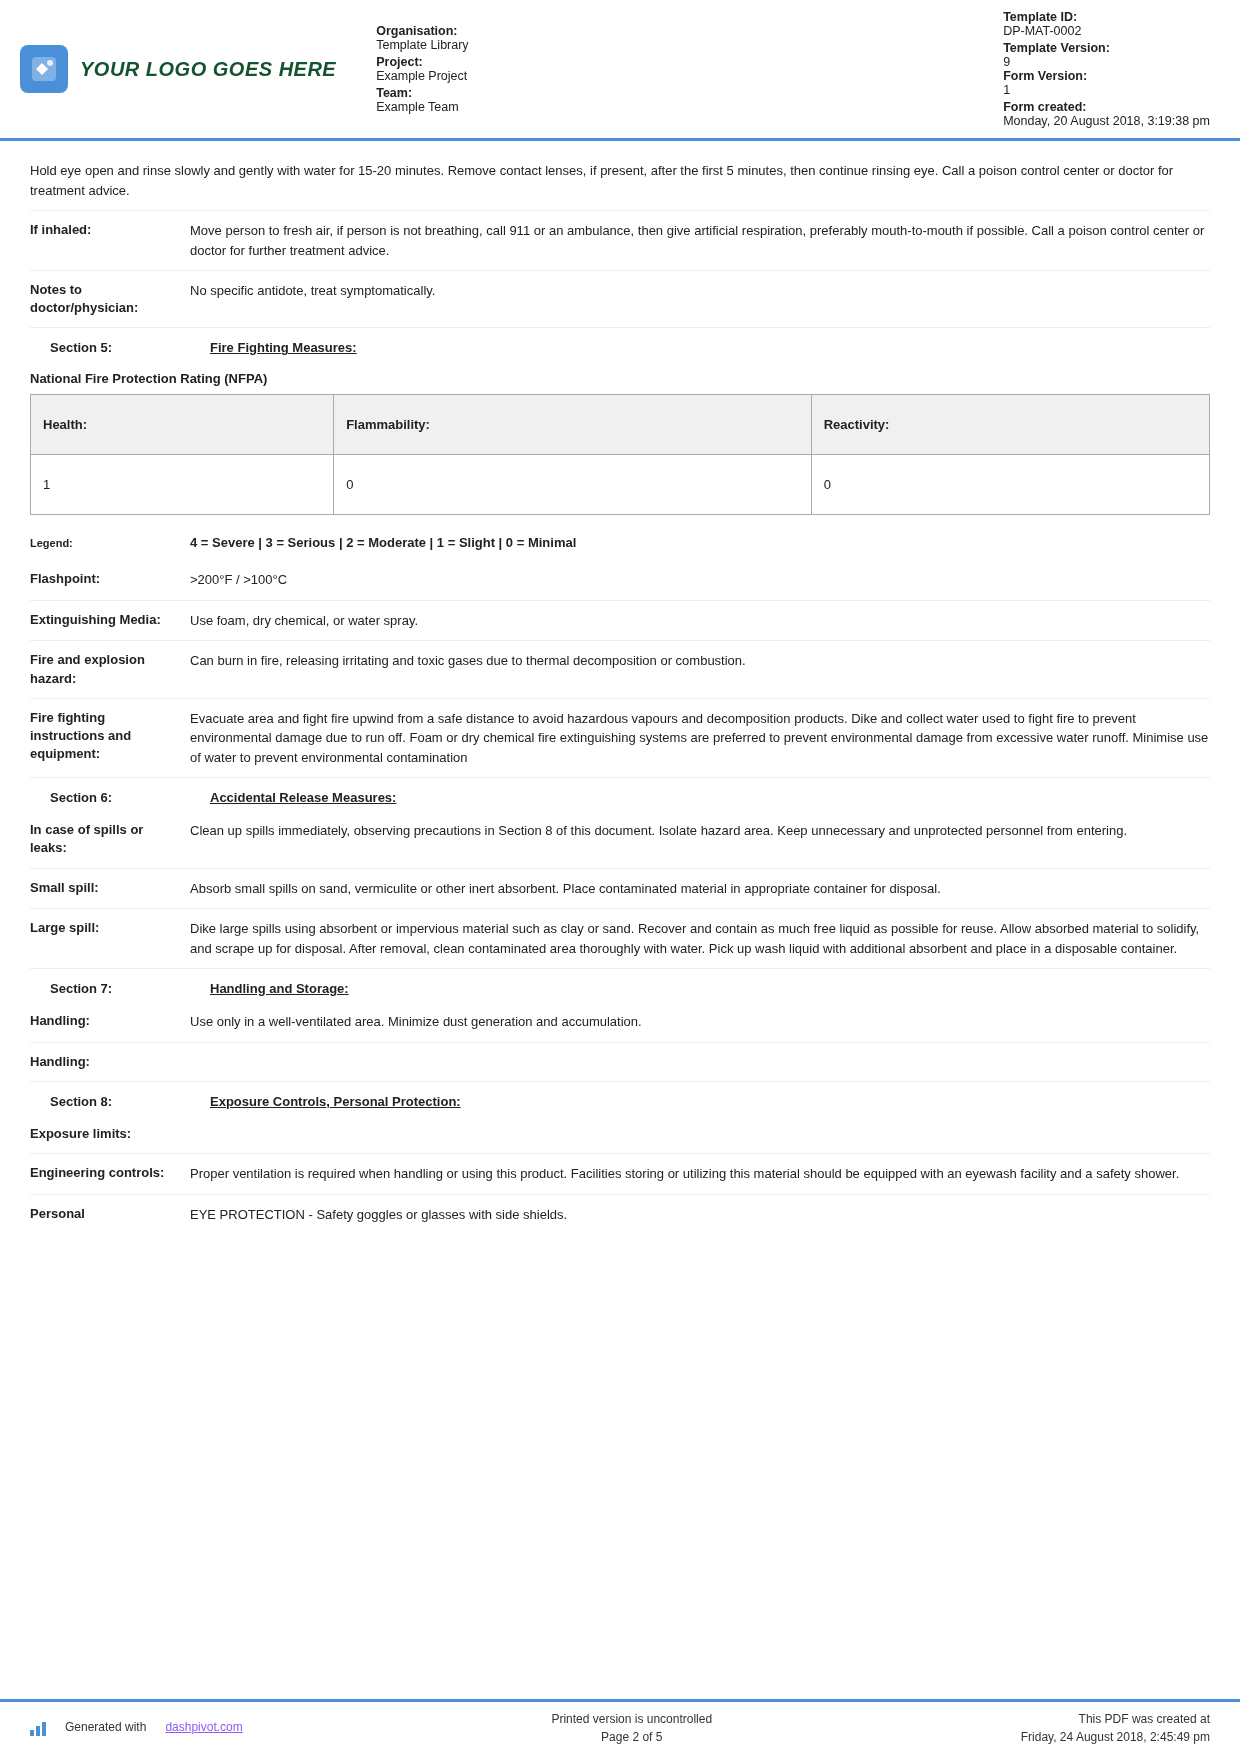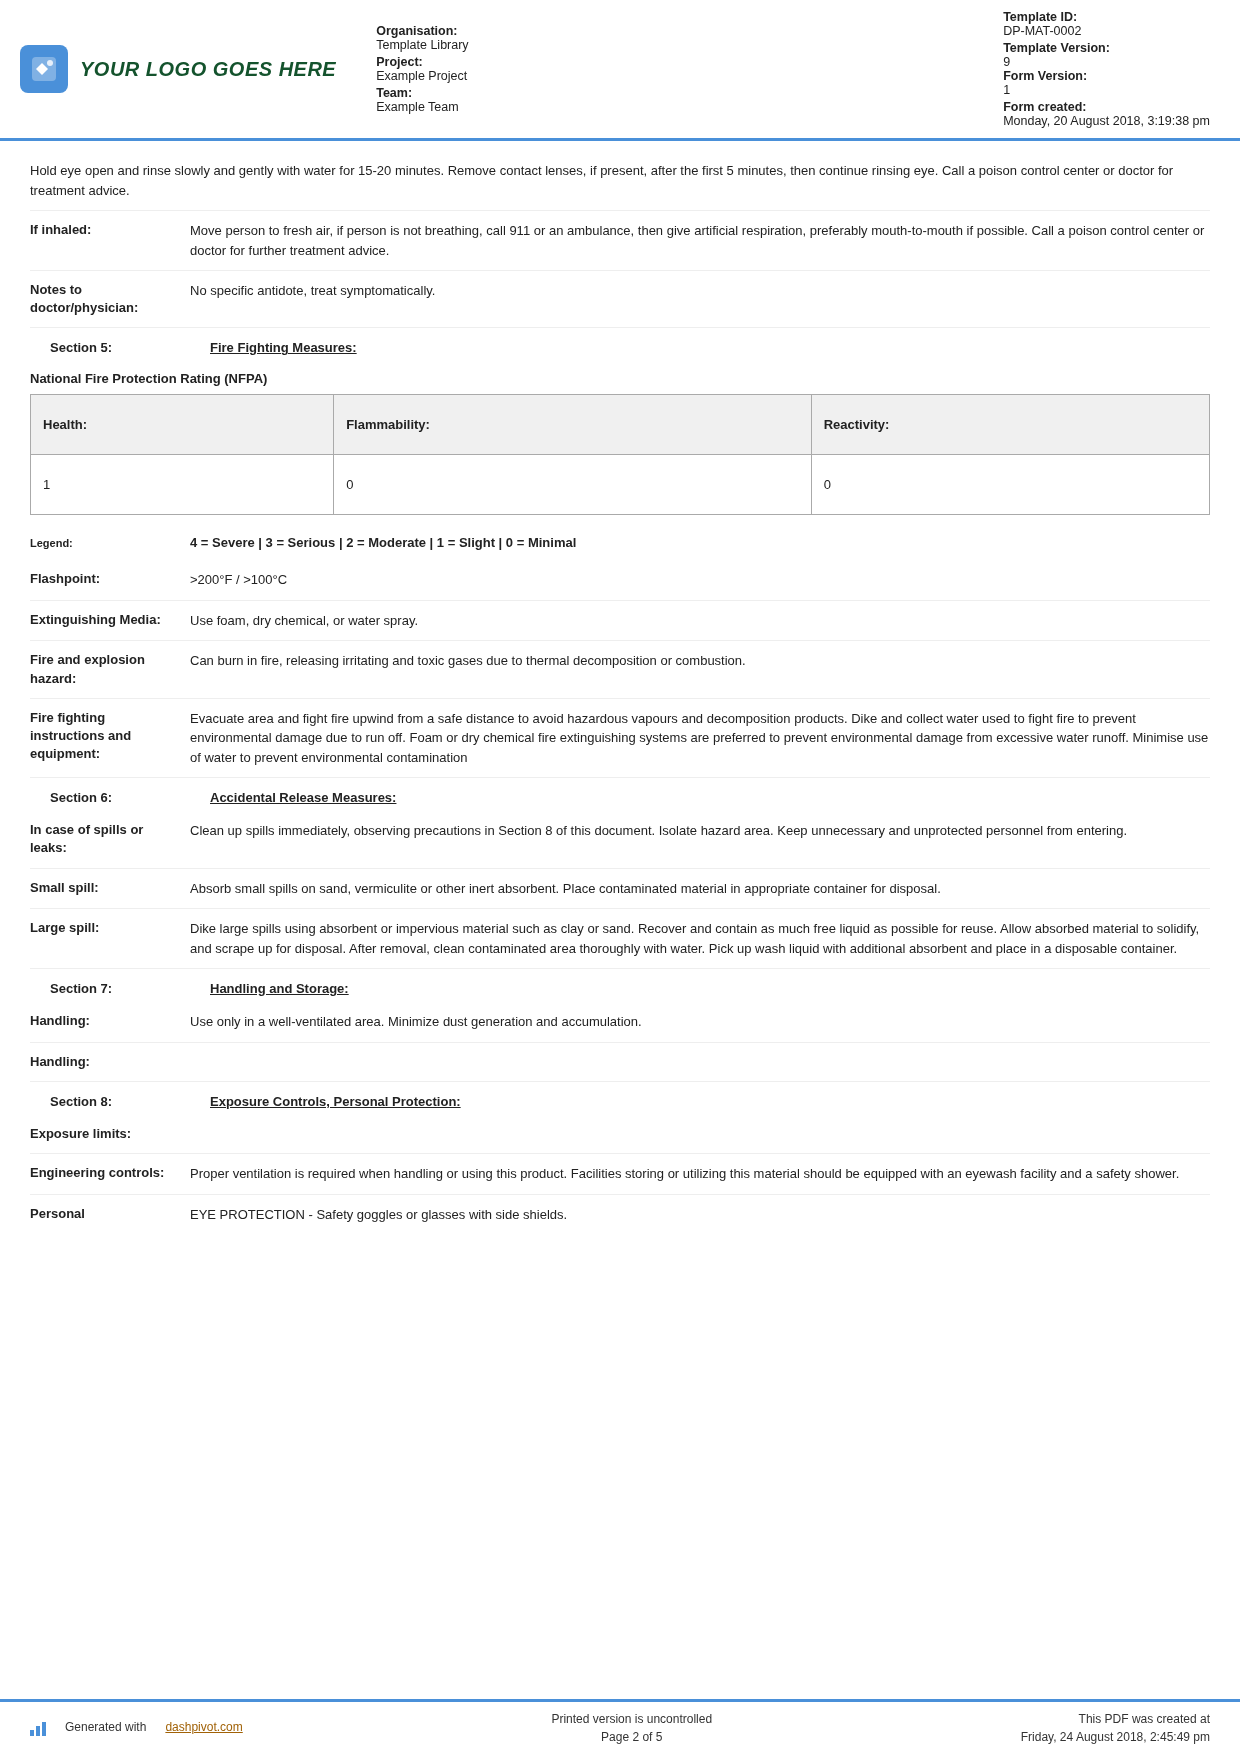"dashpivot.com" .footer-link { color: #a16207 -> #8b5cf6 }
